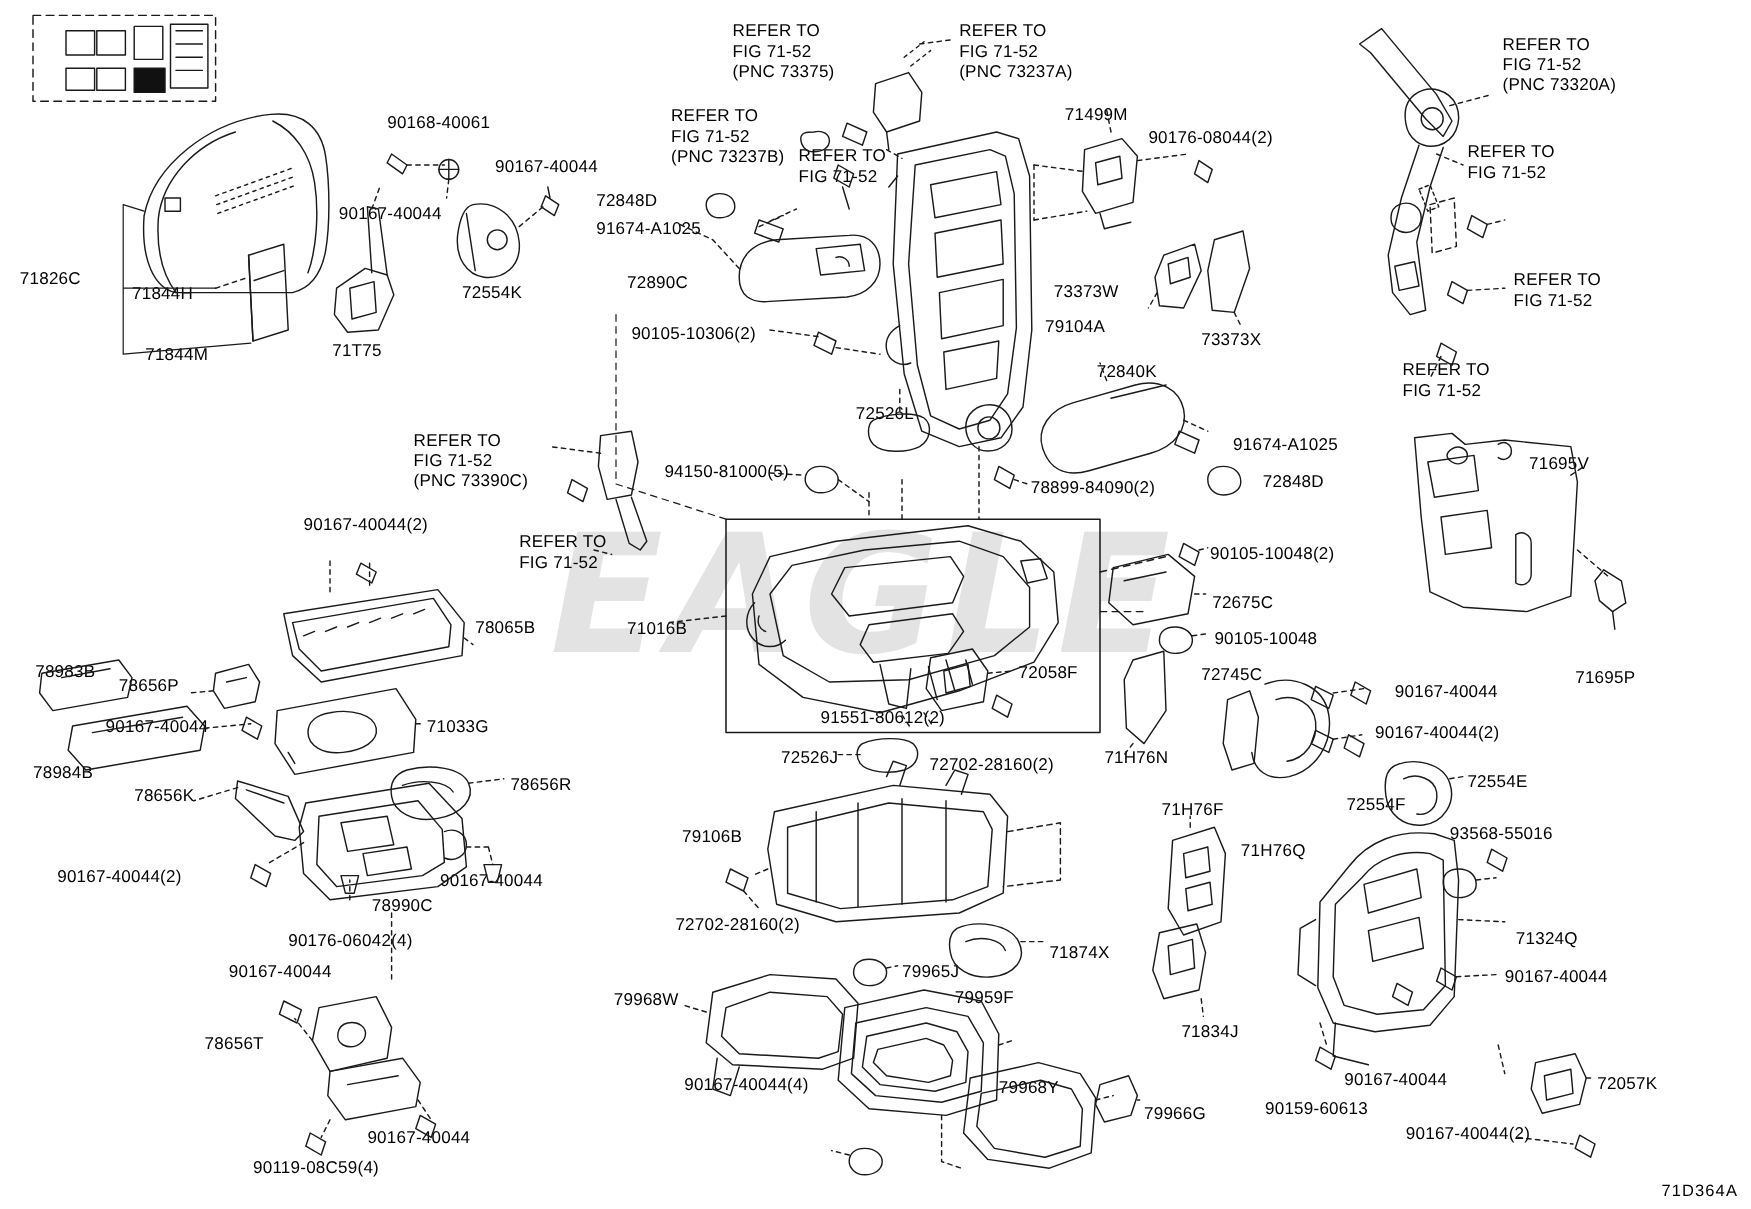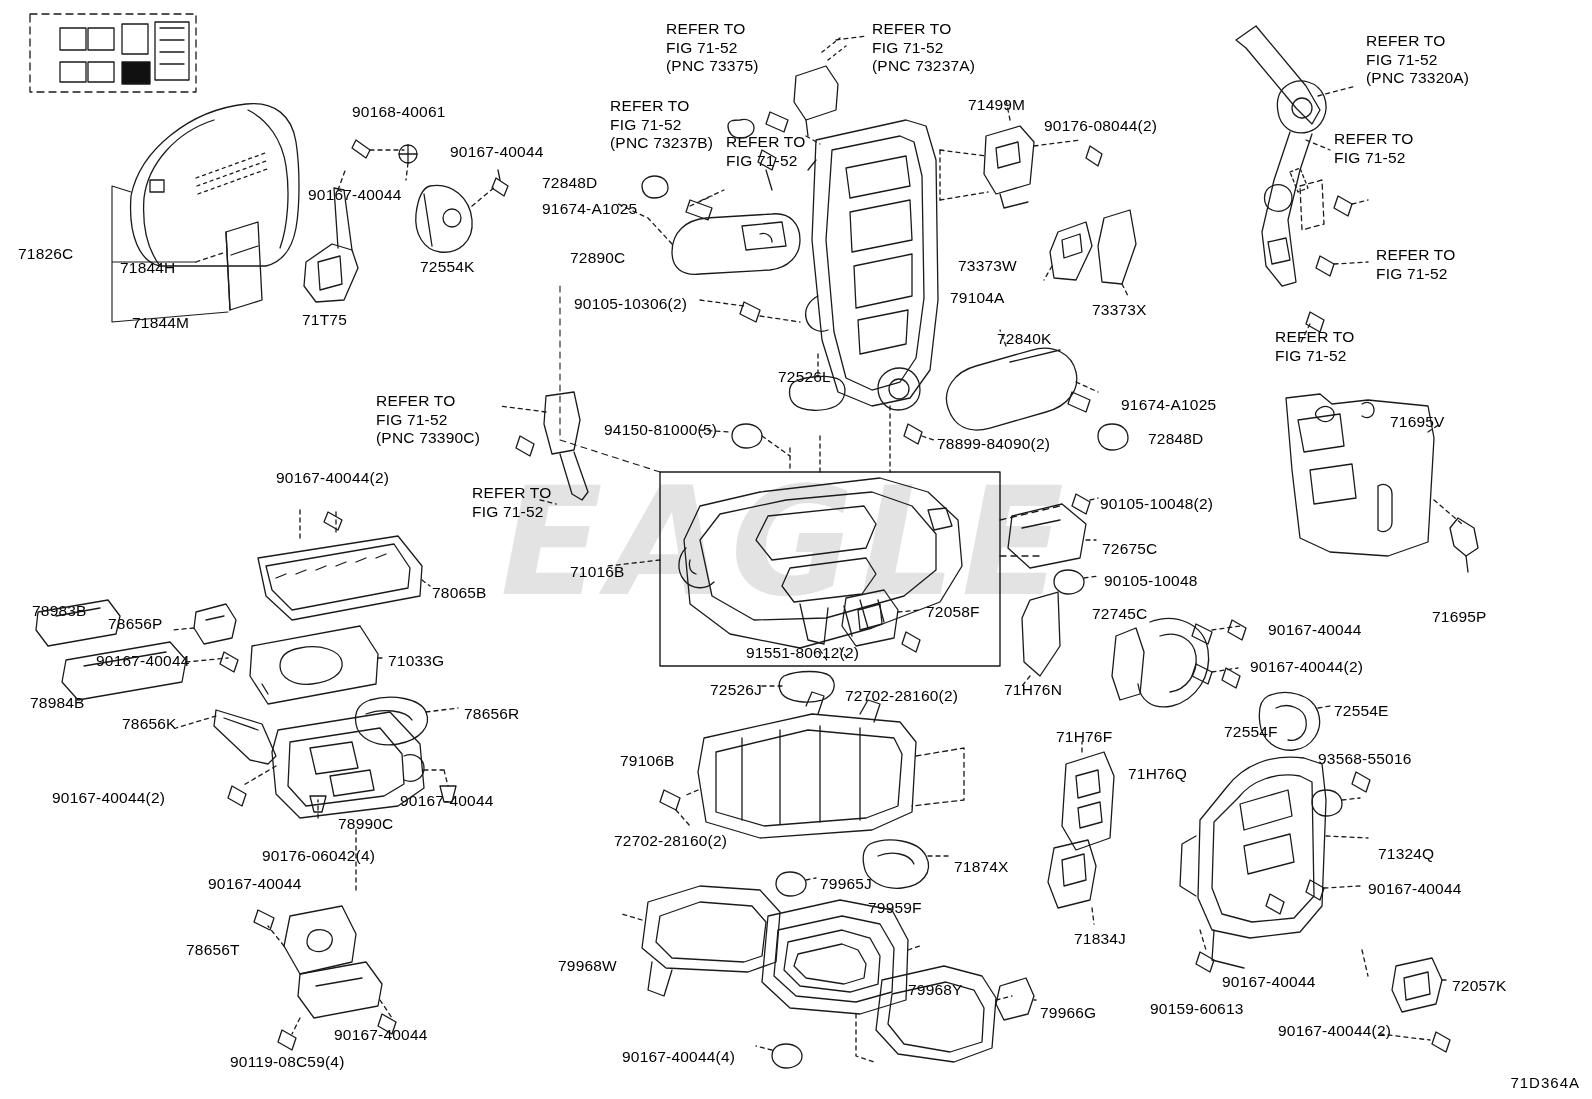"78065B" div.lbl { top: 584px -> 562px }
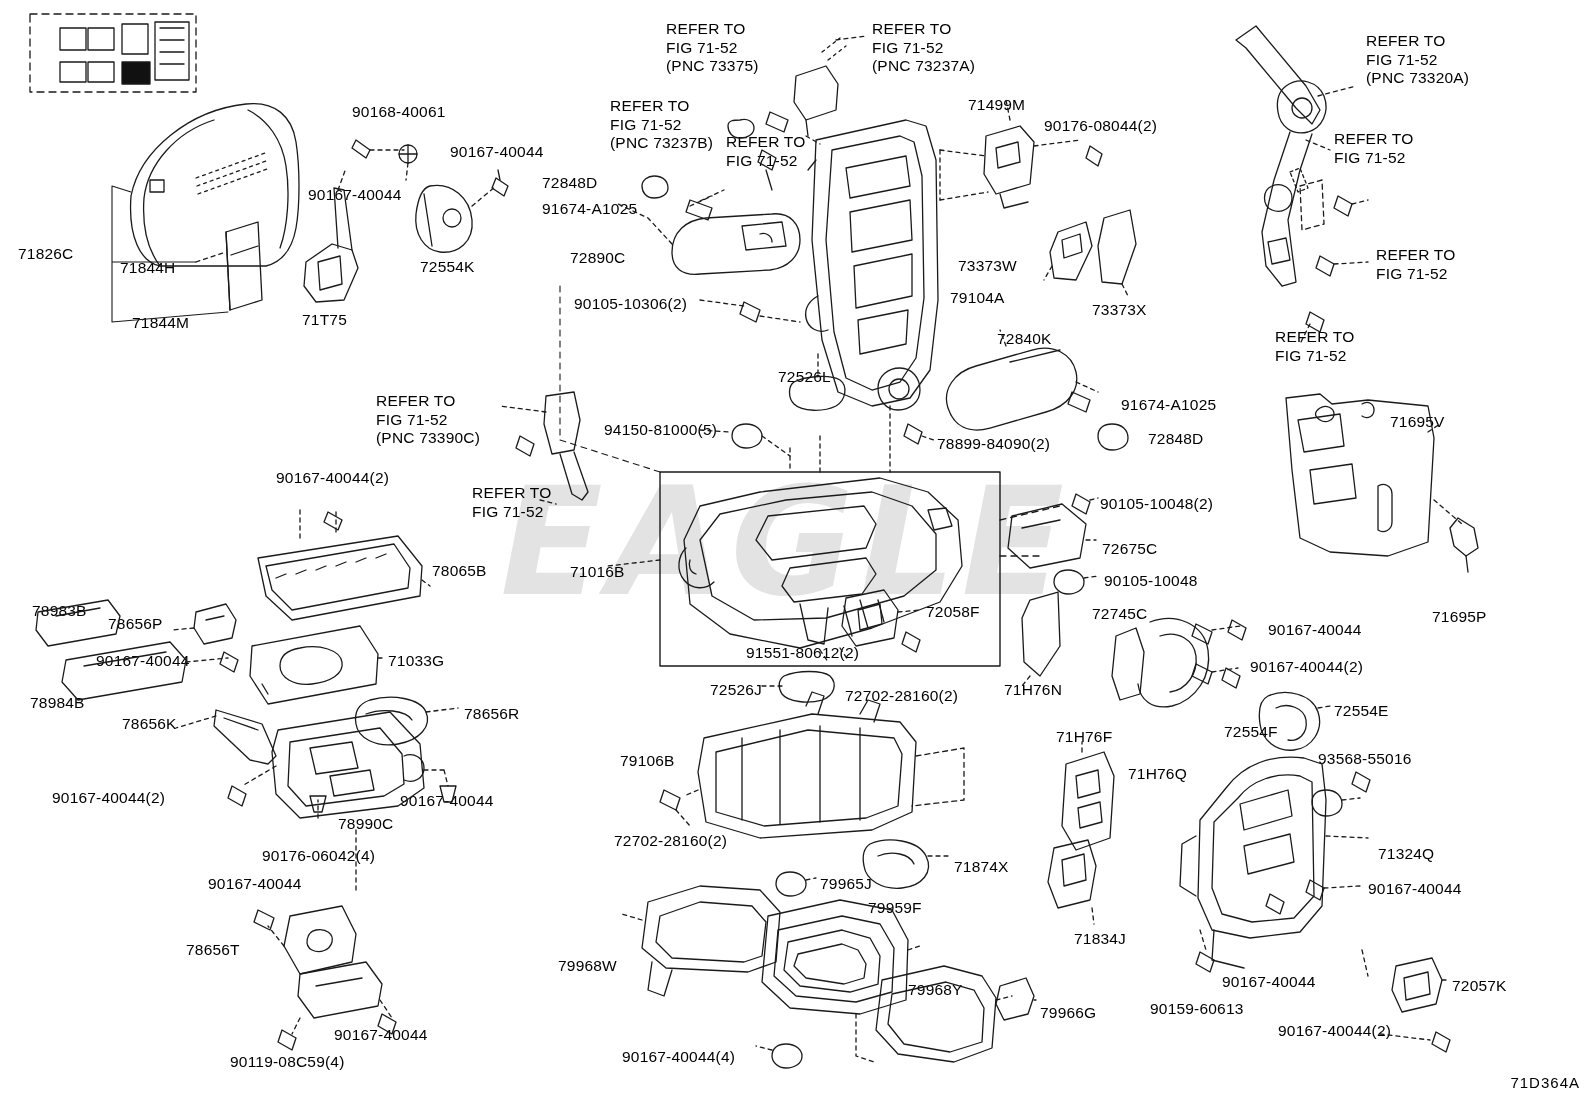"79968W" div.lbl { top: 957px -> 901px }
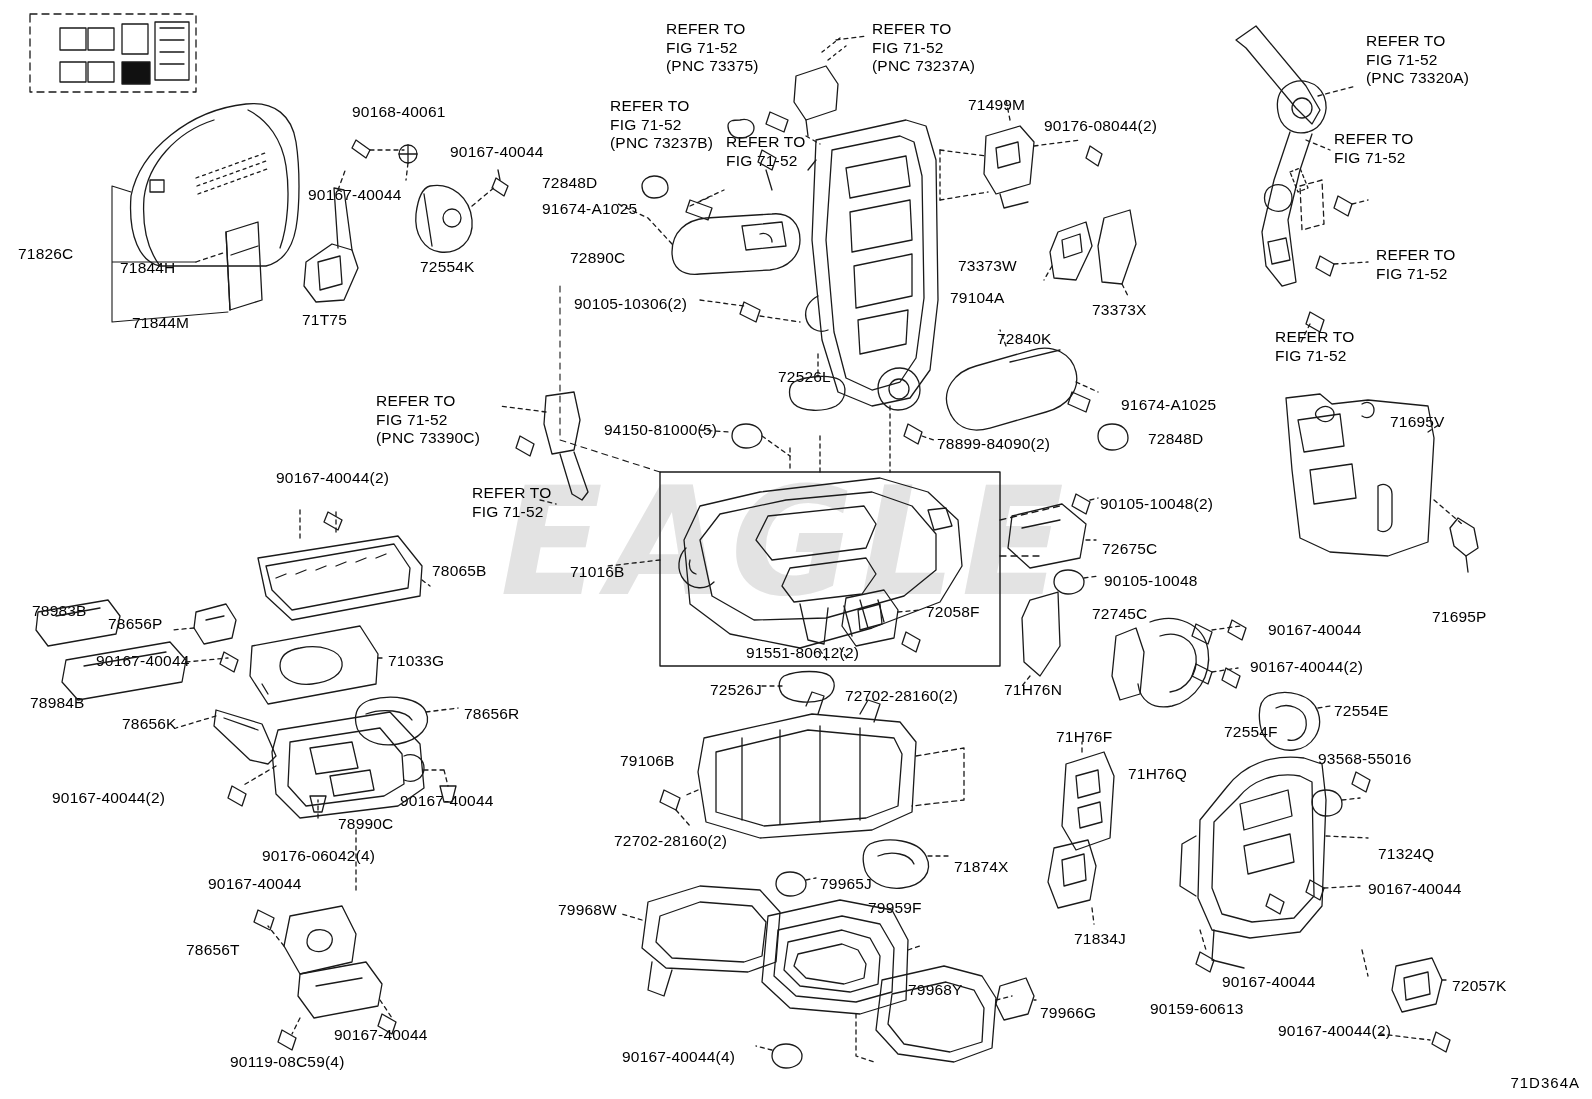"90167-40044(4)" div.lbl { top: 1048px -> 978px }
